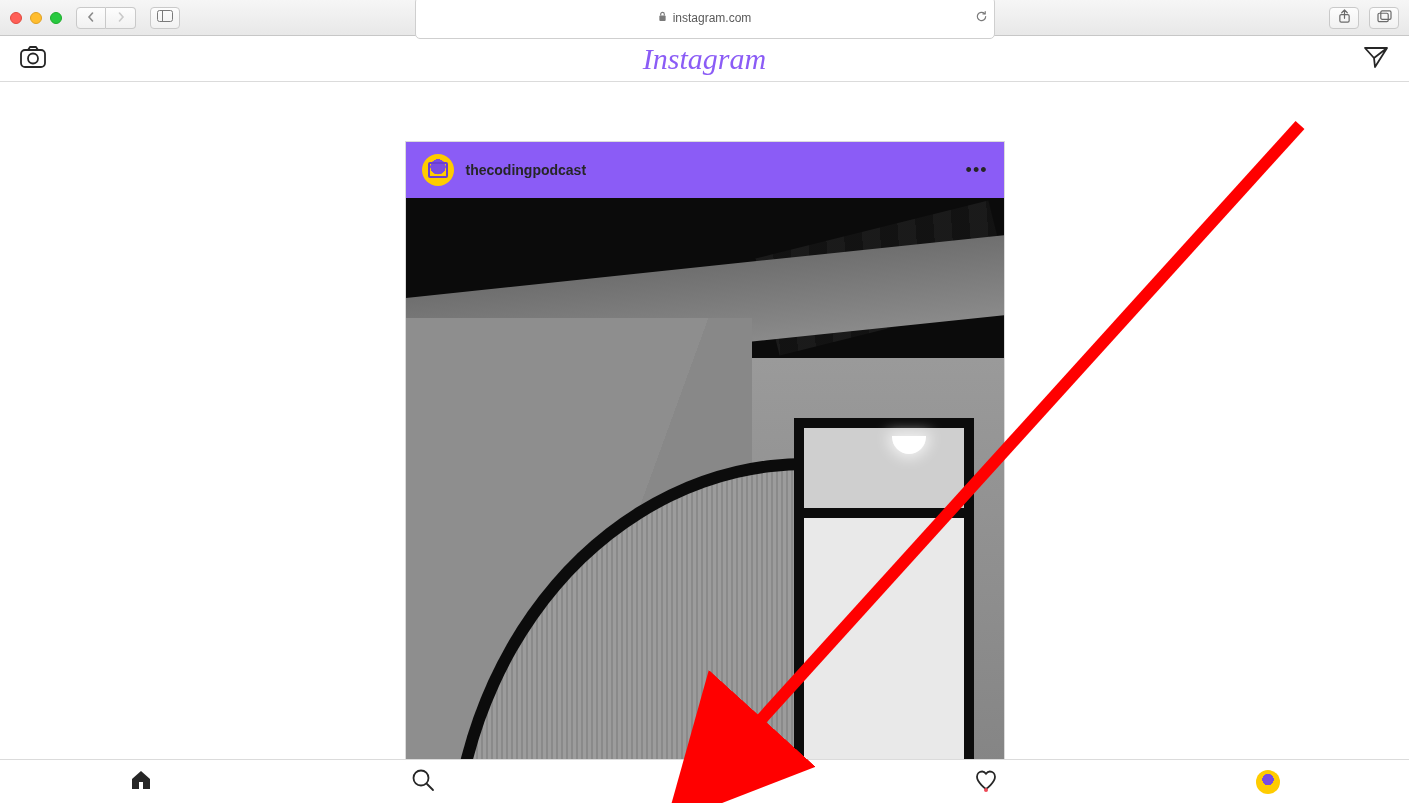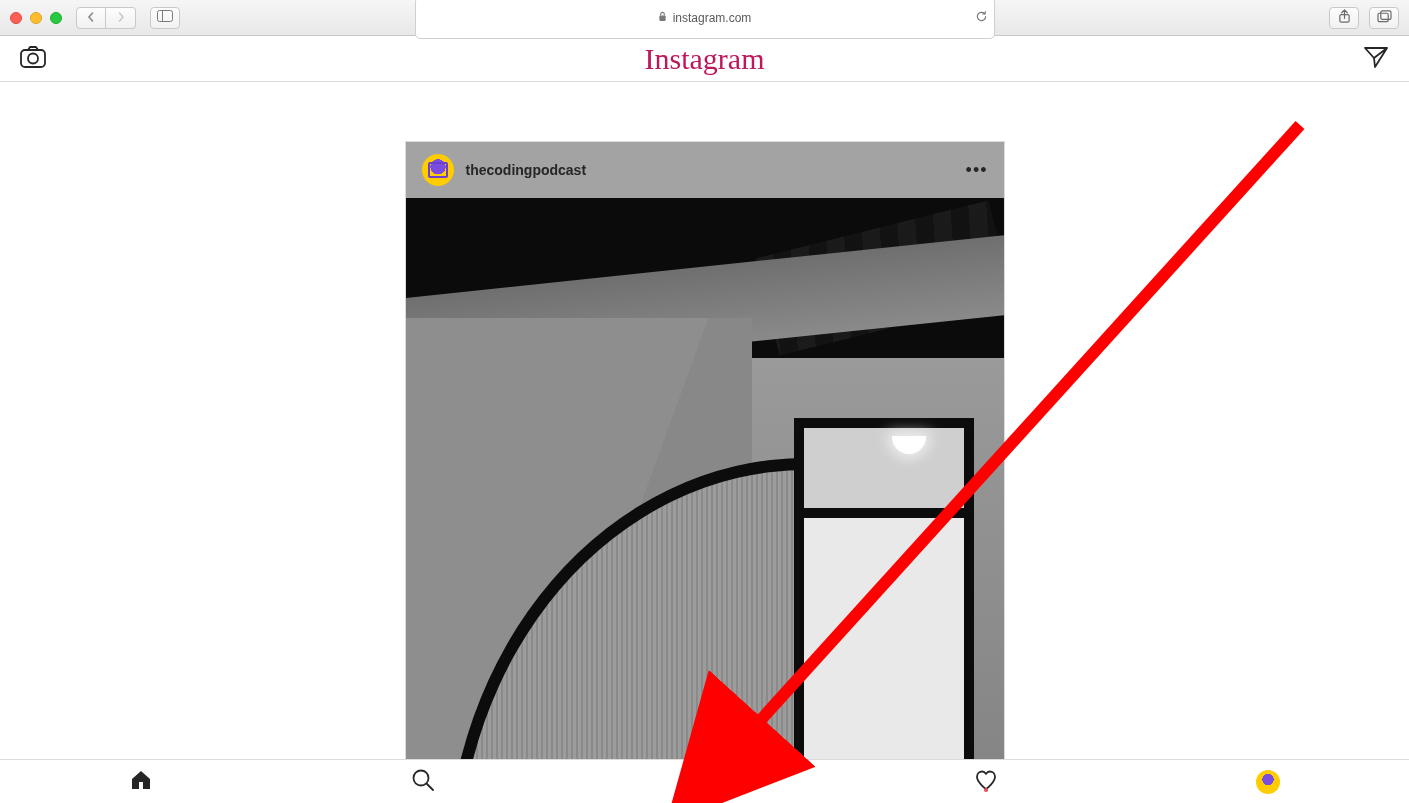"Instagram" .ig-logo { color: #be185d -> #8b5cf6; font-style: none -> italic }
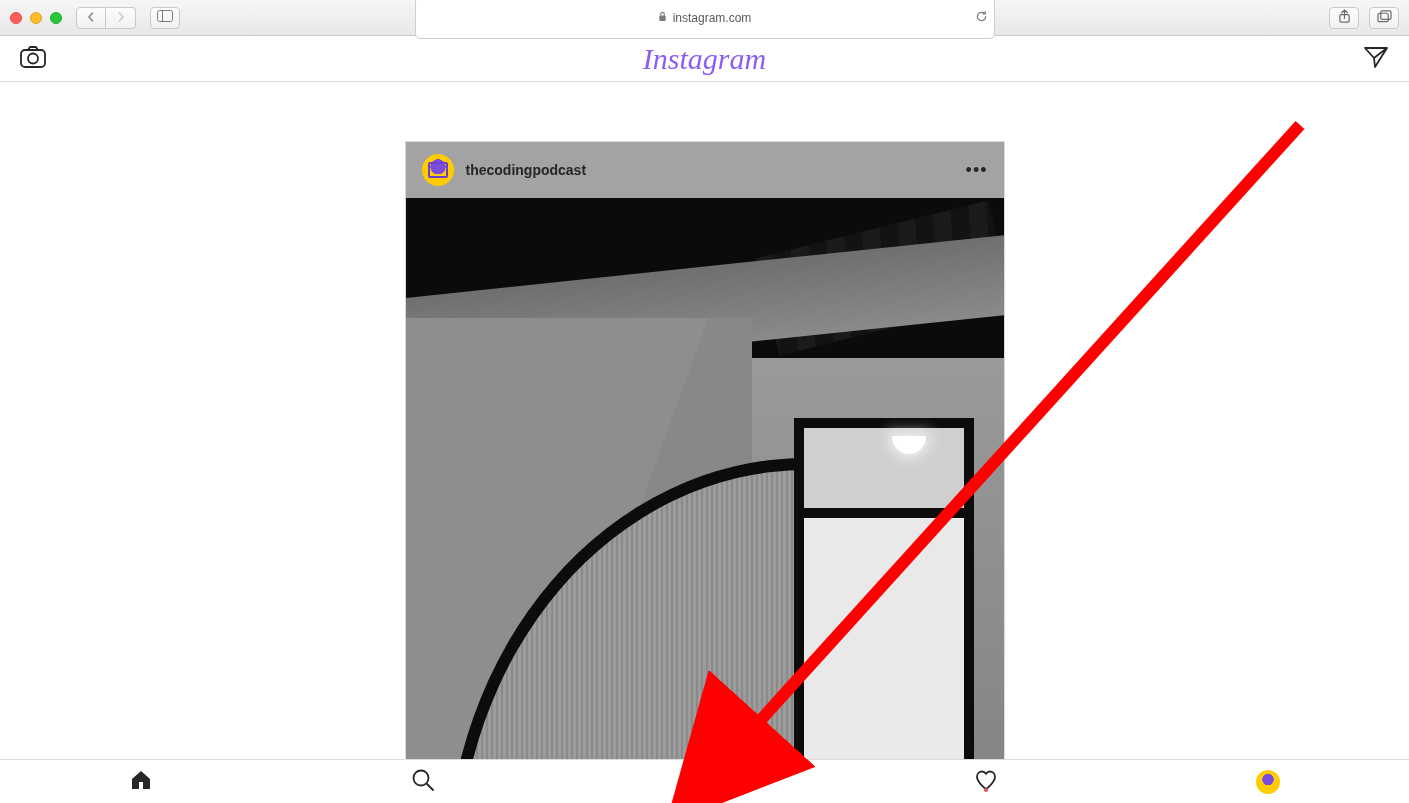"thecodingpodcast" .post { background: #a3a3a3 -> #8b5cf6 }
